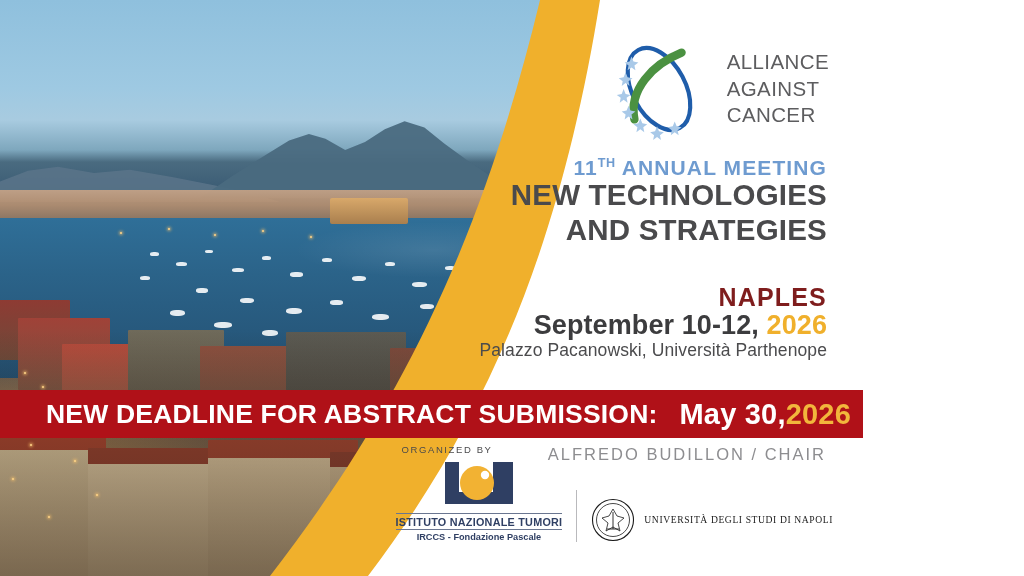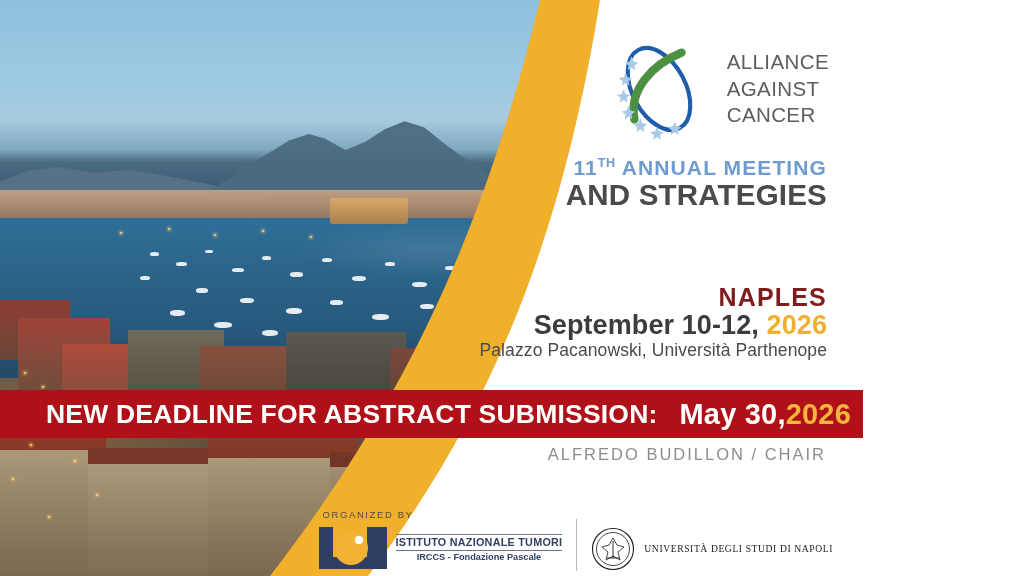"NEW TECHNOLOGIES" div { html: none -> <div>NEW TECHNOLOGIES</div> }
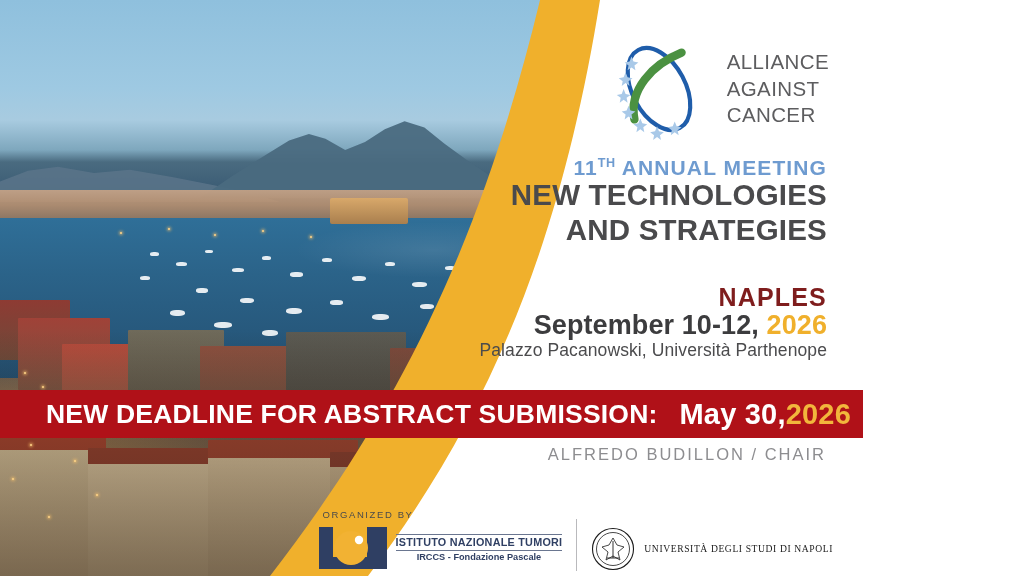"ORGANIZED BY" #sponsors { bottom: 5px -> 34px }
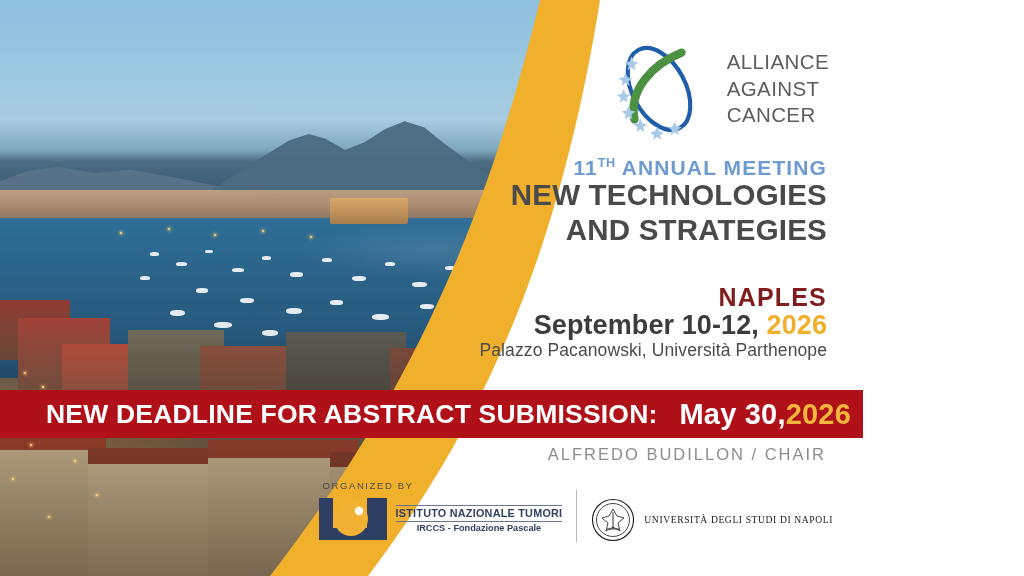"ISTITUTO NAZIONALE TUMORI" #int-logo { flex-direction: none -> column }
